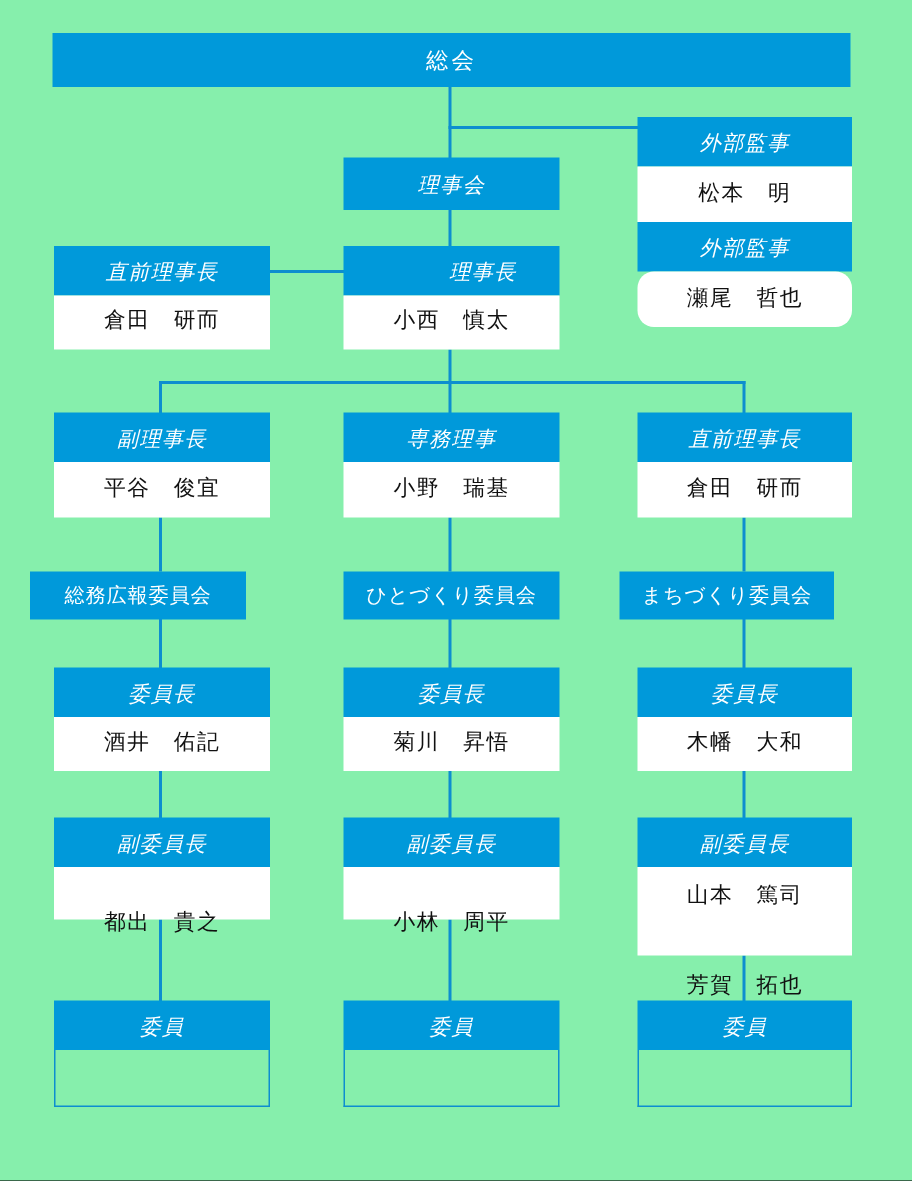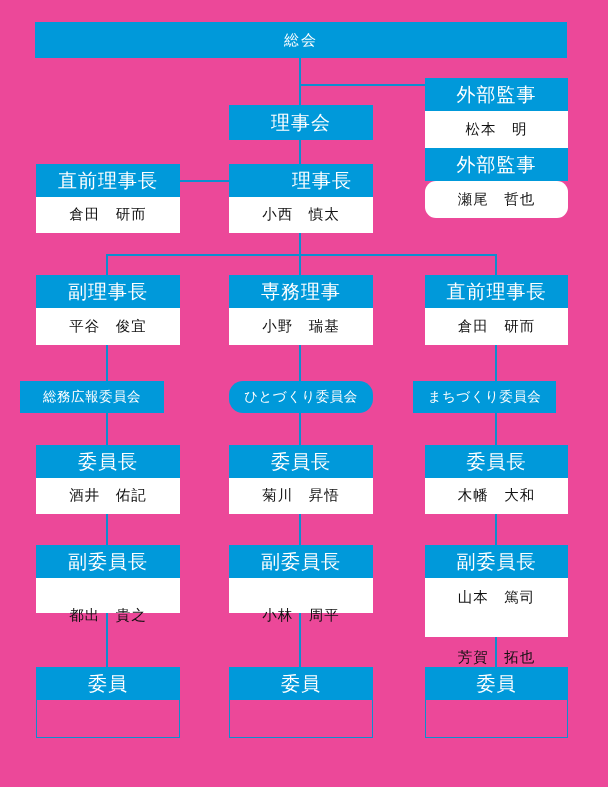"総会" #chart { background: #ec4899 -> #86efac }
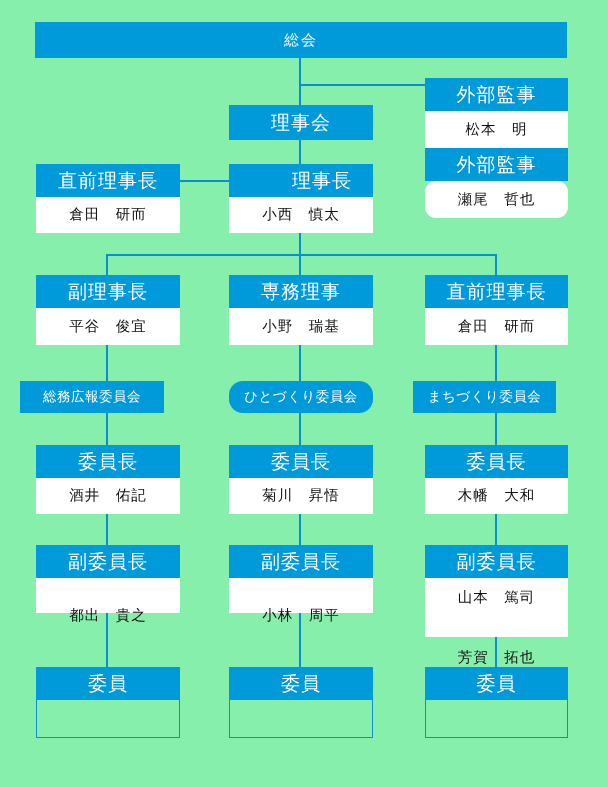"外部監事" .hdr { font-size: 19px -> 14px; font-style: none -> italic }
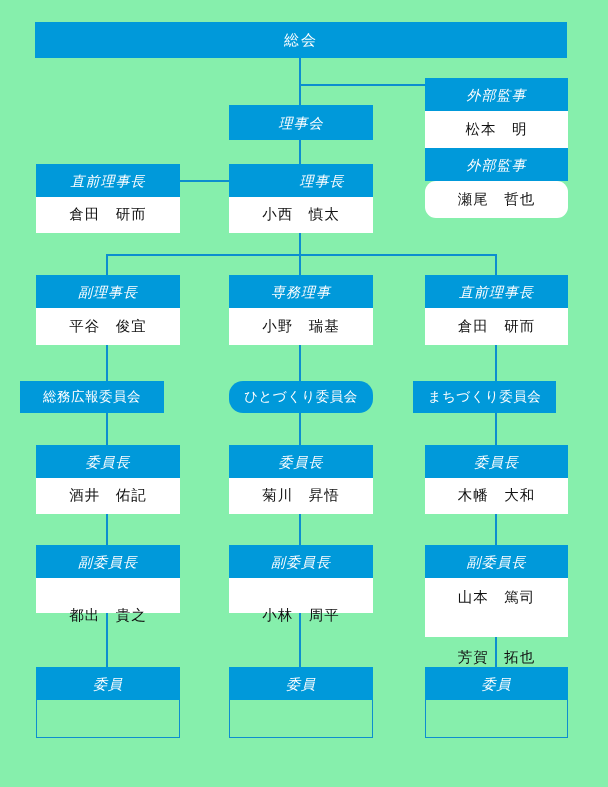"ひとづくり委員会" div.band { border-radius: 14px -> none }
